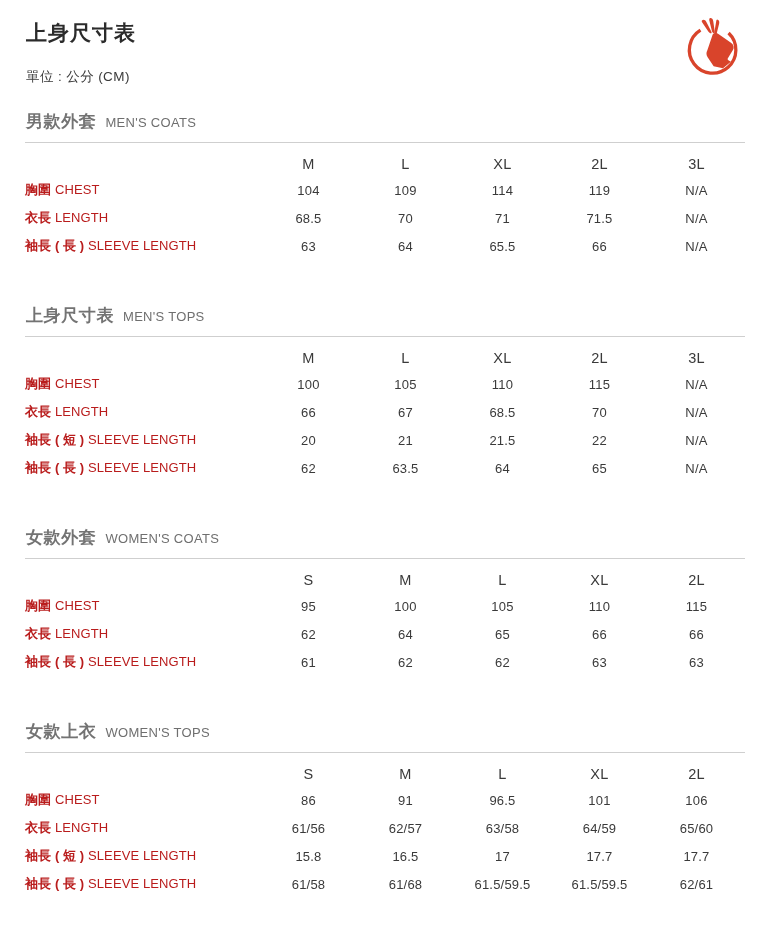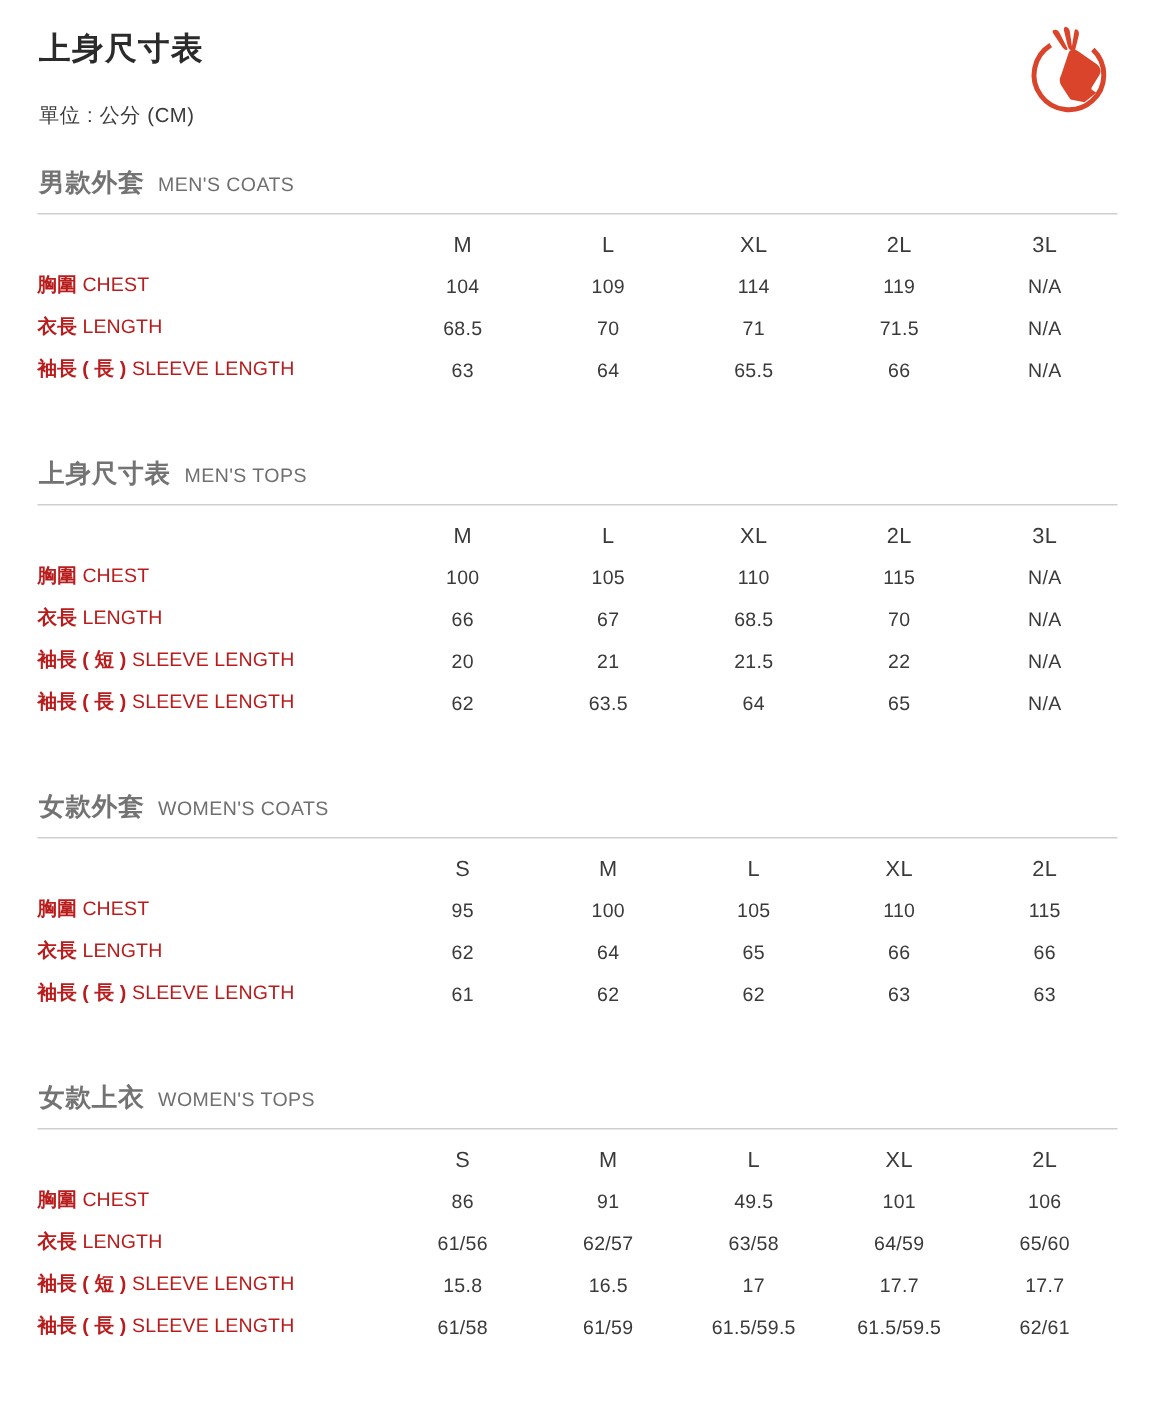"49.5" td.value { text: 49.5 -> 96.5 }
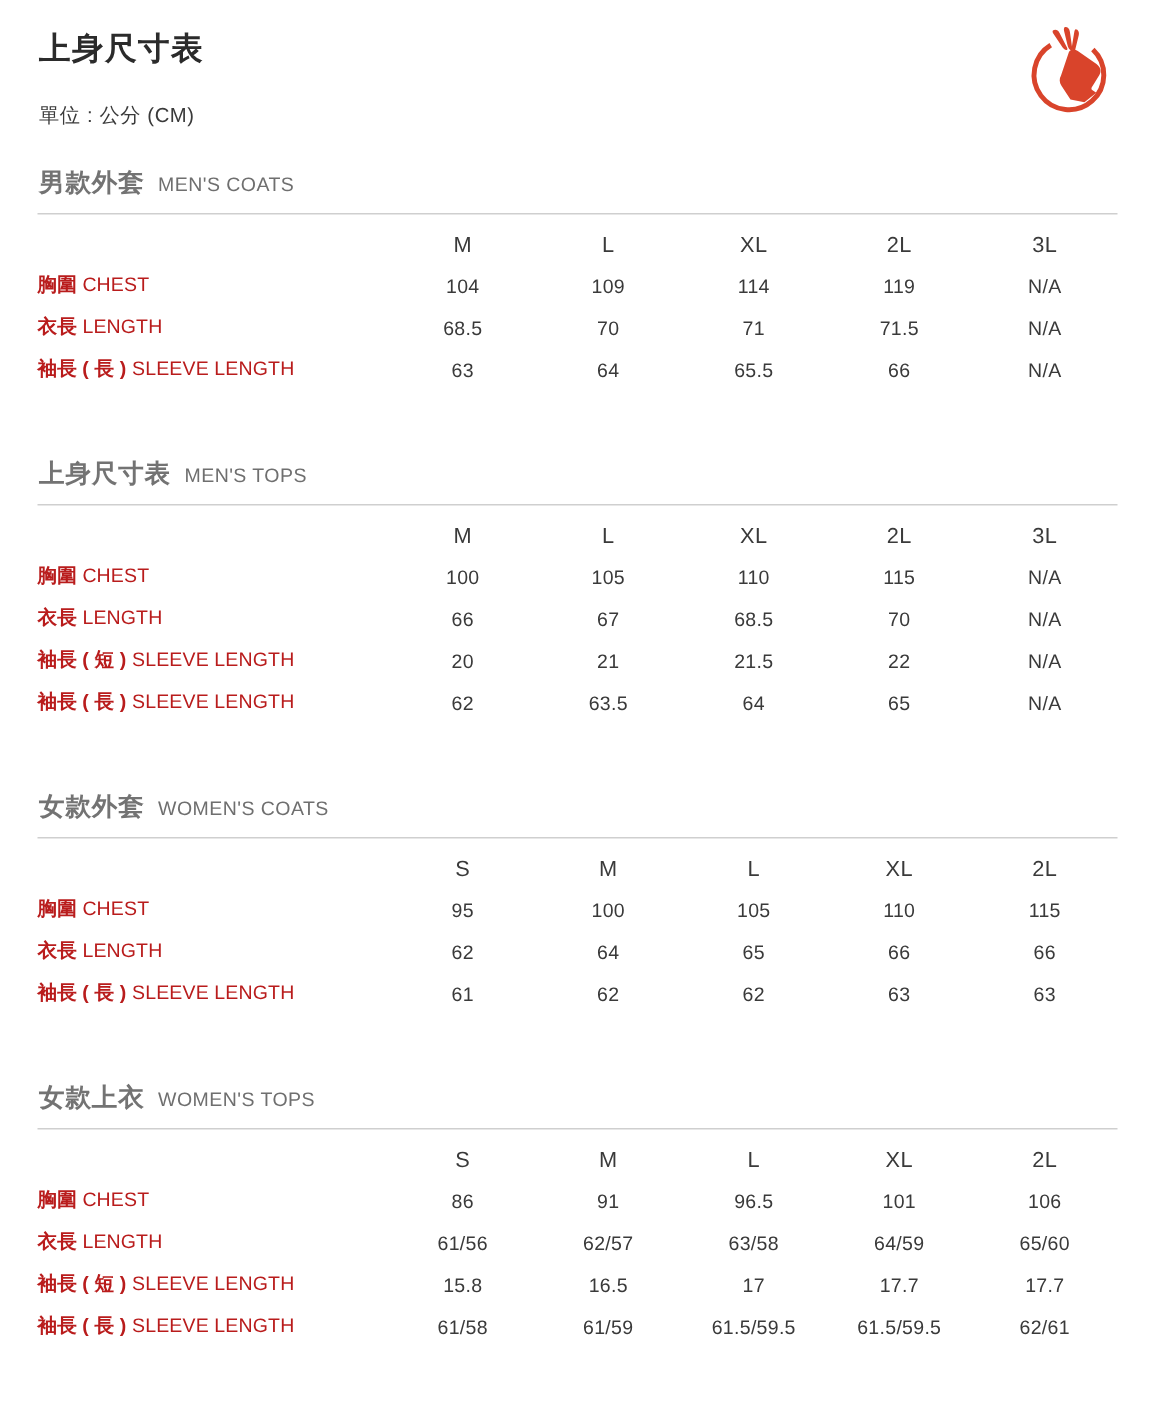"61/59" td.value { text: 61/59 -> 61/68 }
